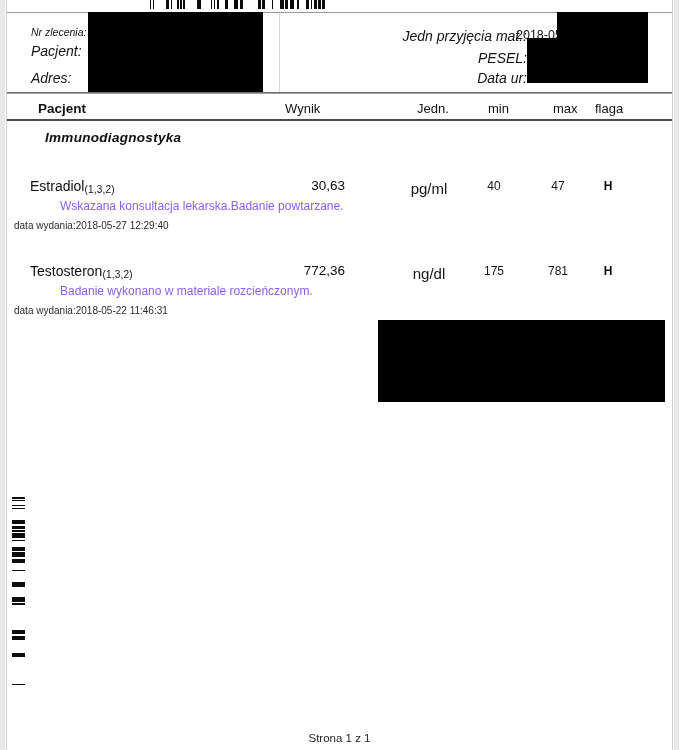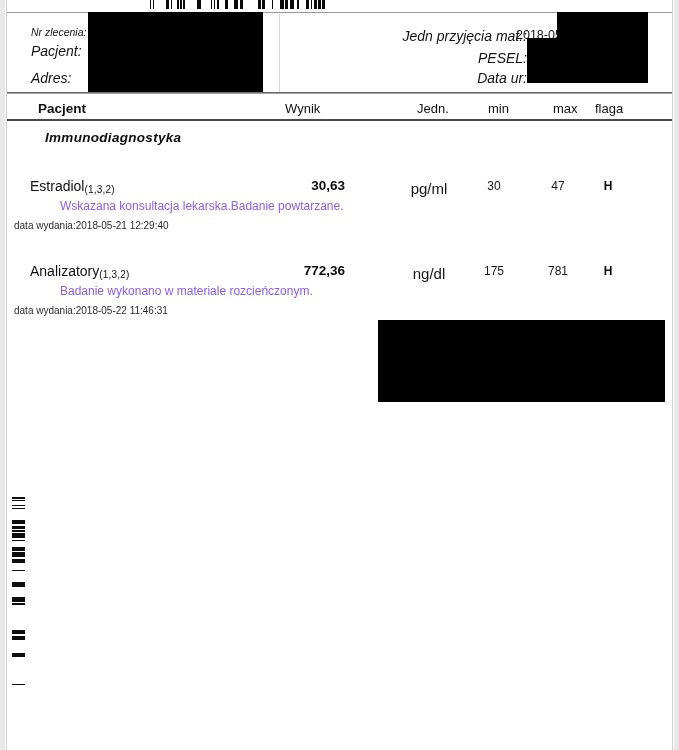"30,63" .r-value { font-weight: bold -> normal }
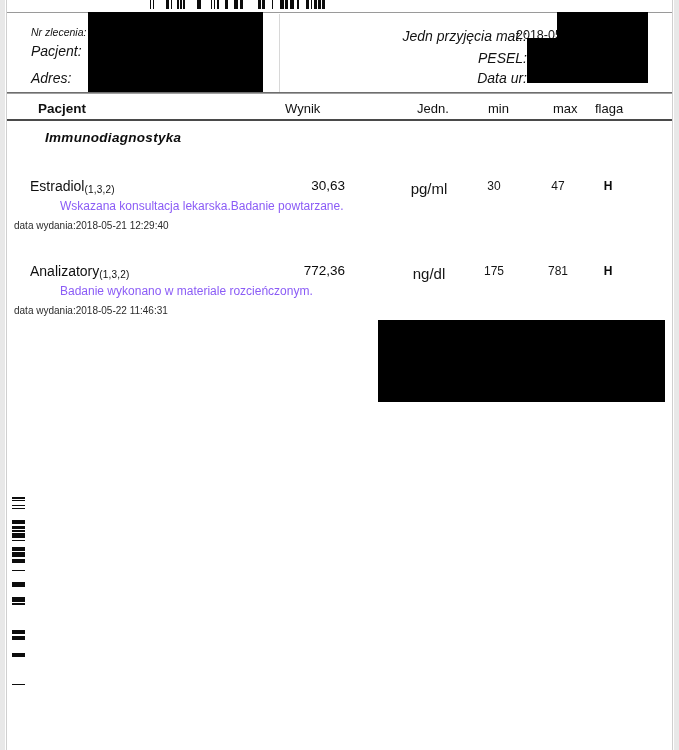"30" div.r-min { text: 30 -> 40 }
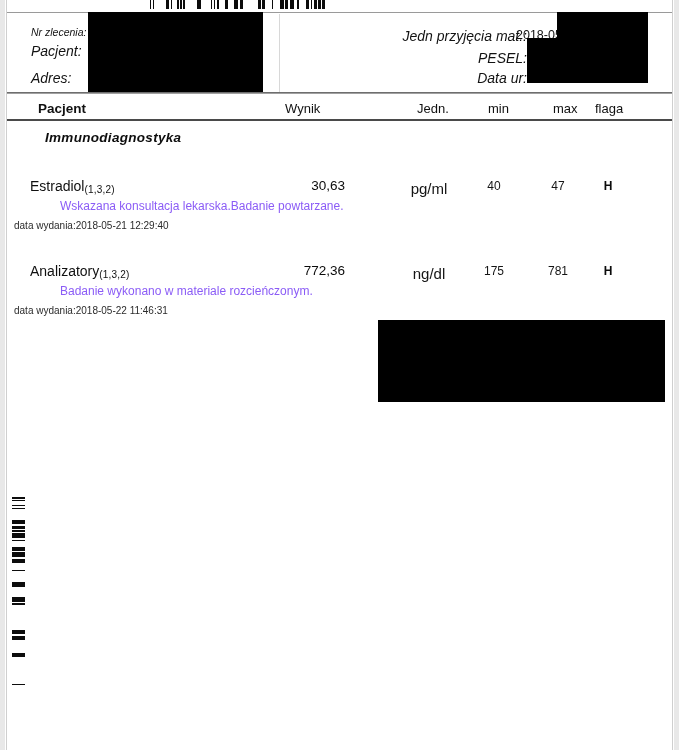"data wydania:2018-05-21 12:29:40" div.r-issued { text: wydania:2018-05-21 -> wydania:2018-05-27 }
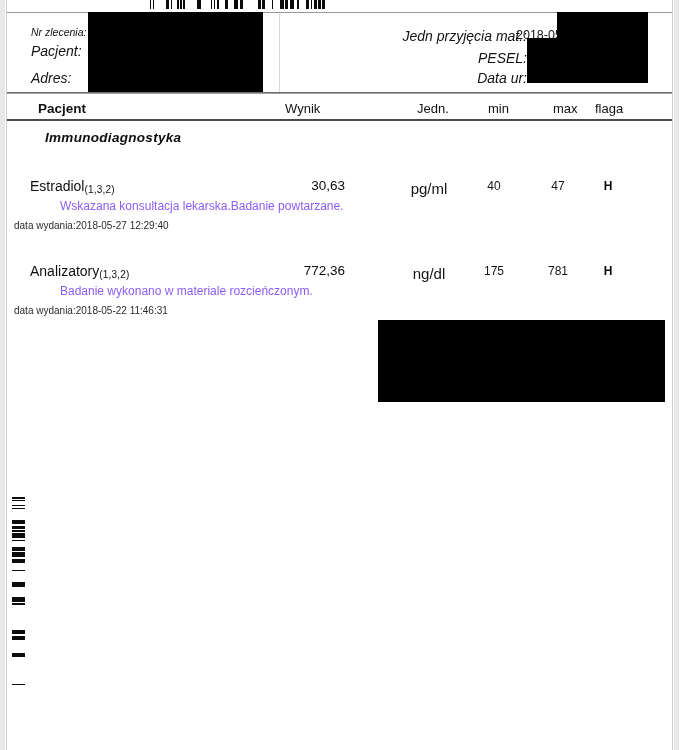"Analizatory" span { text: Analizatory -> Testosteron }
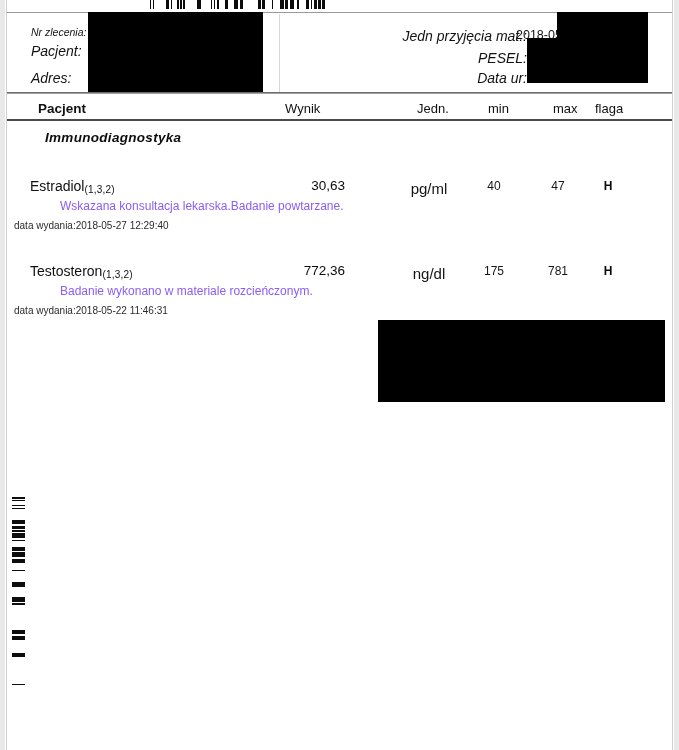"Strona 1 z 1" div { html: none -> <div>Strona 1 z 1</div> }
